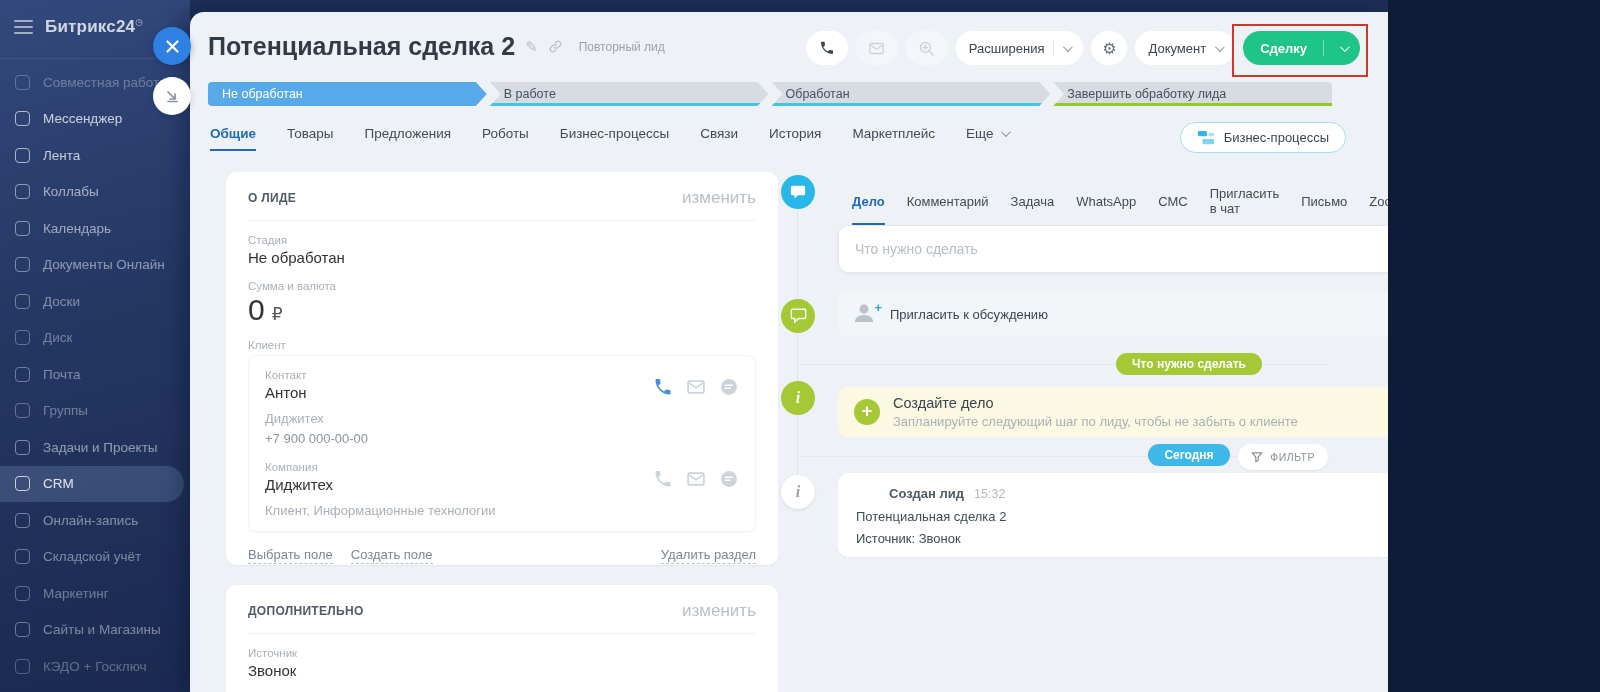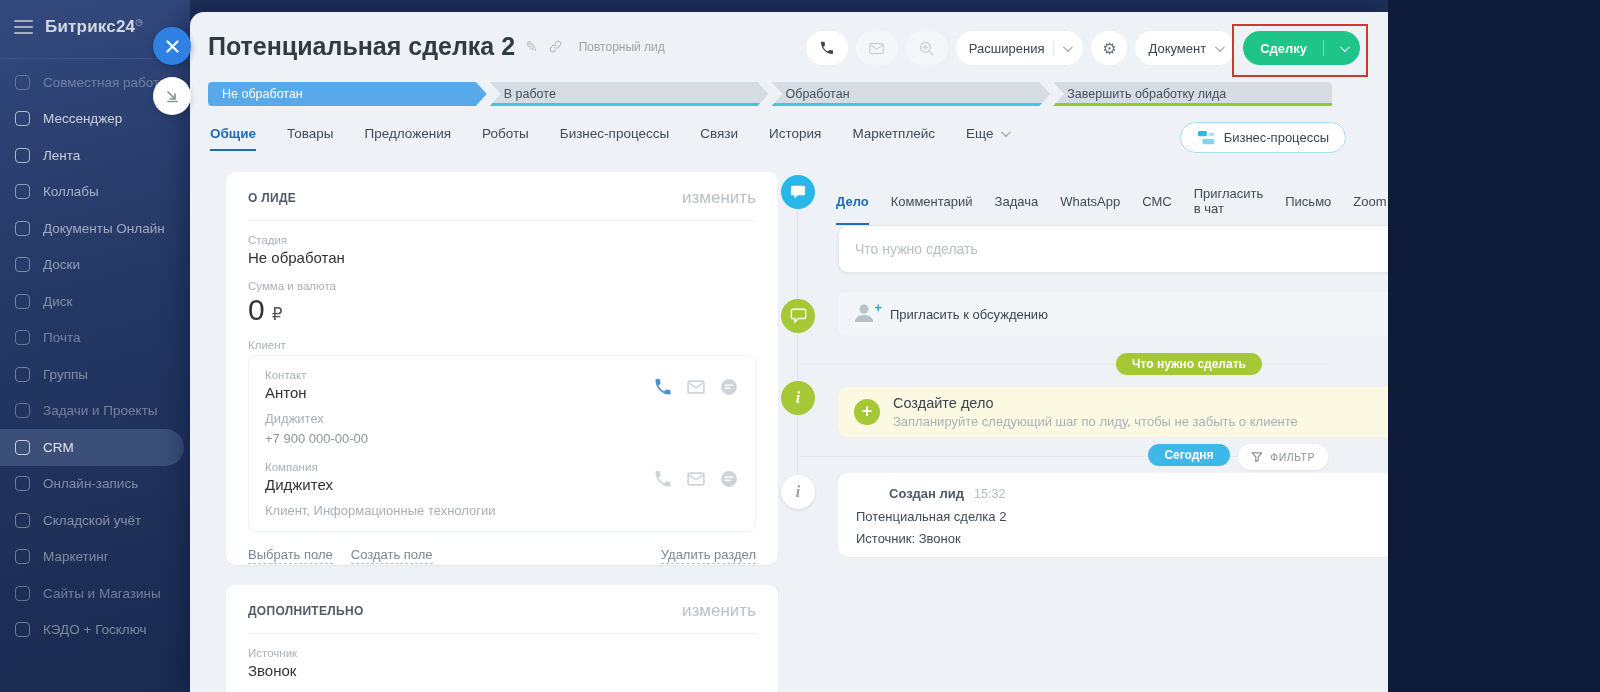"Дело" .rtabs { left: 646px -> 662px }
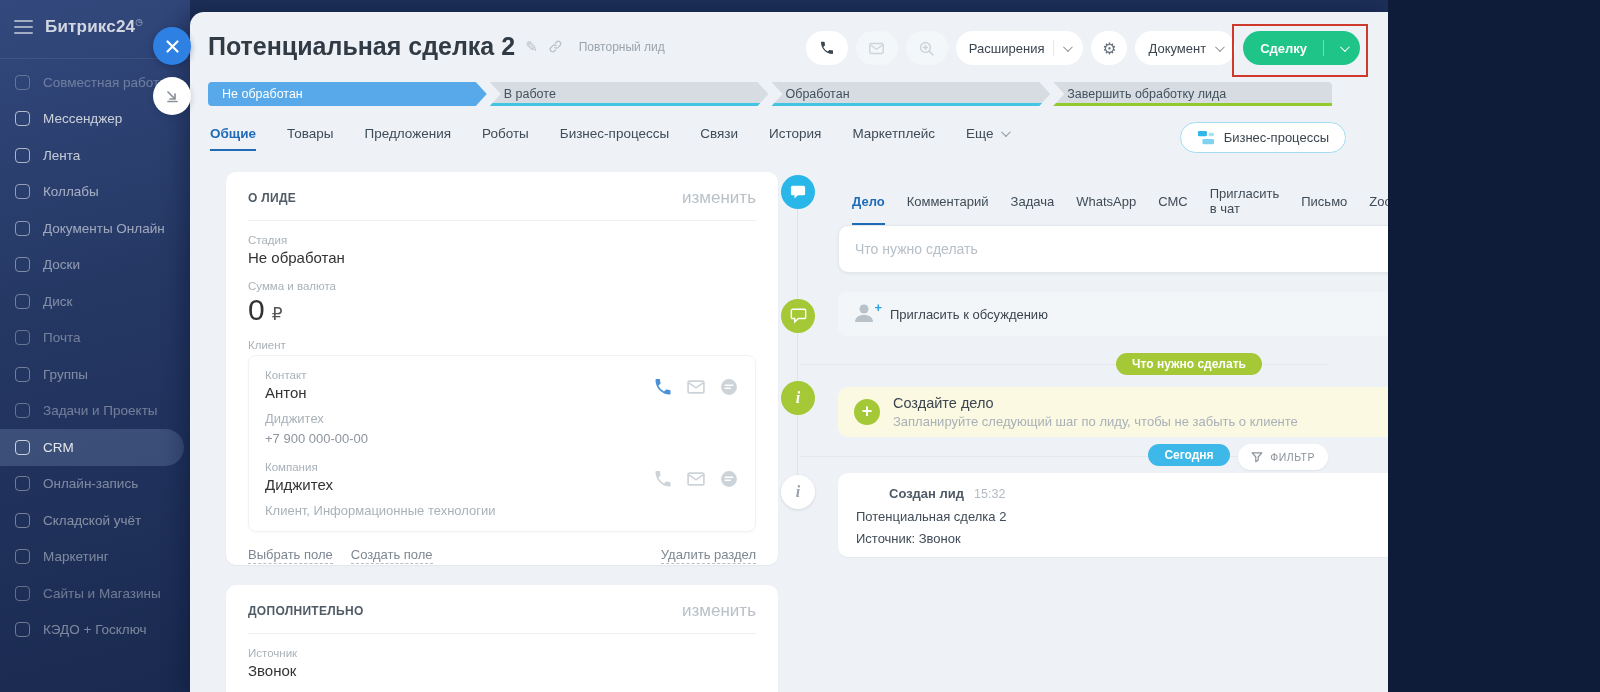"Календарь" div.menu-item { html: none -> <div> <span></span> <span>Календарь</span> </div> }
